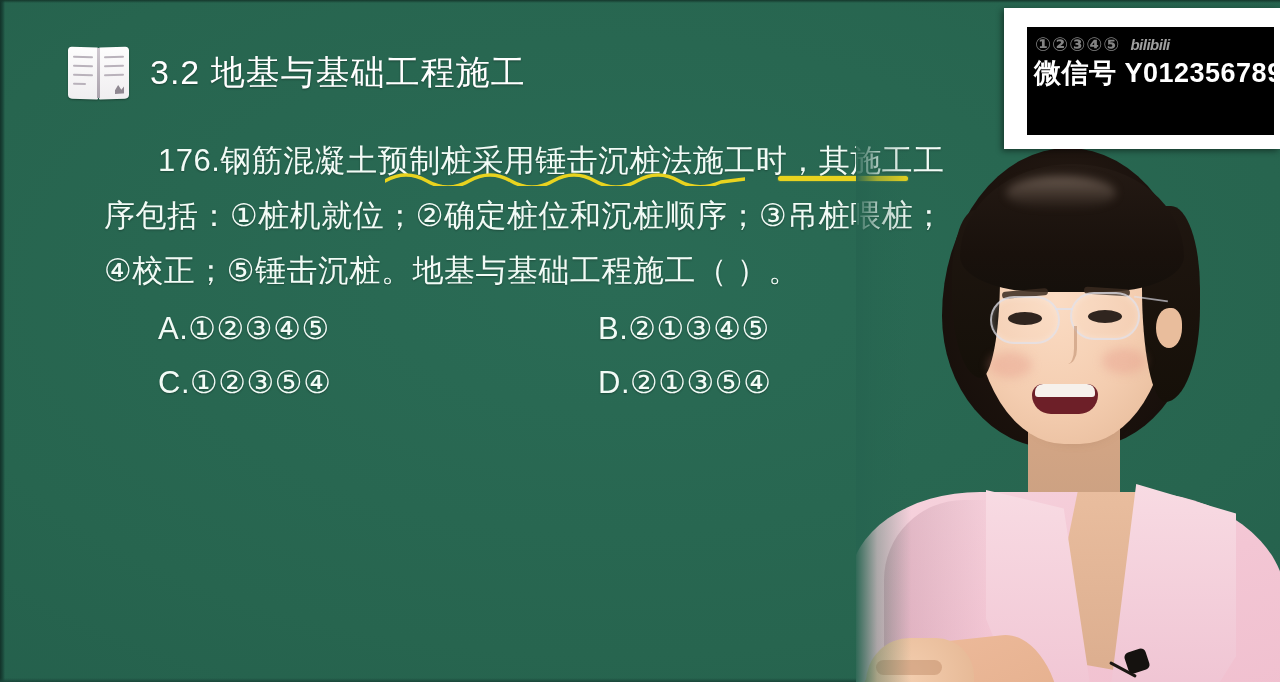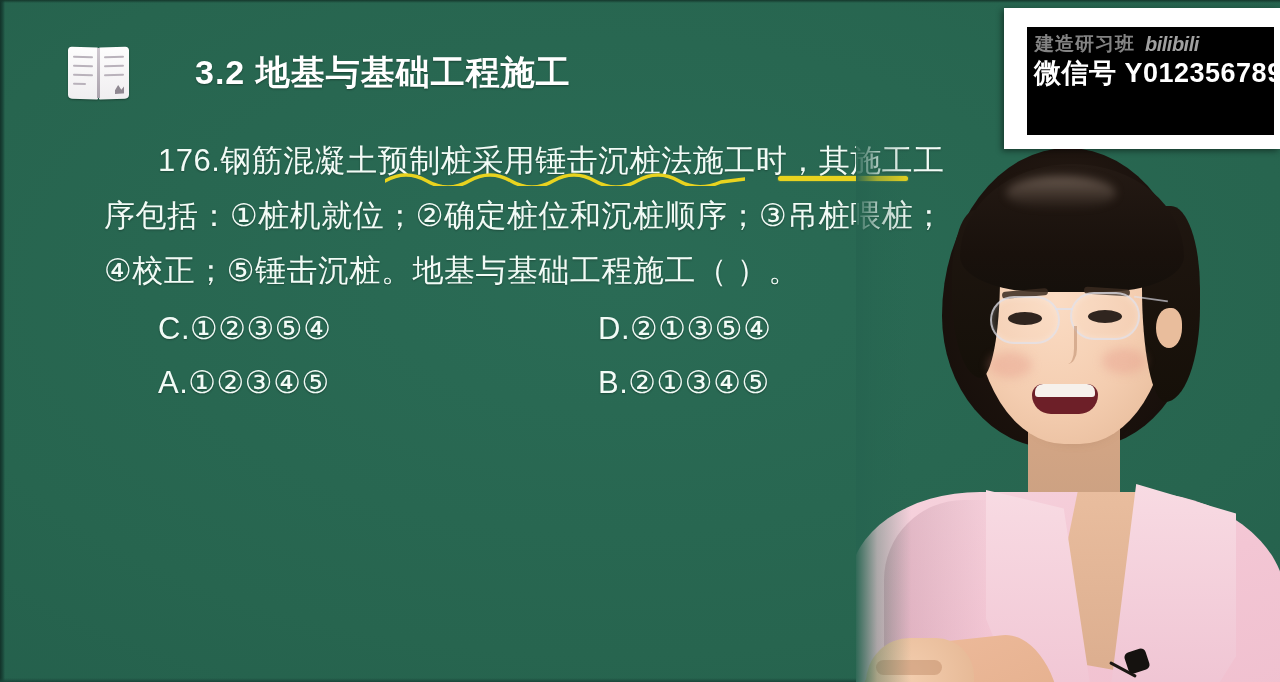"建造研习班" span.wm-brand-cn { text: 建造研习班 -> ①②③④⑤ }
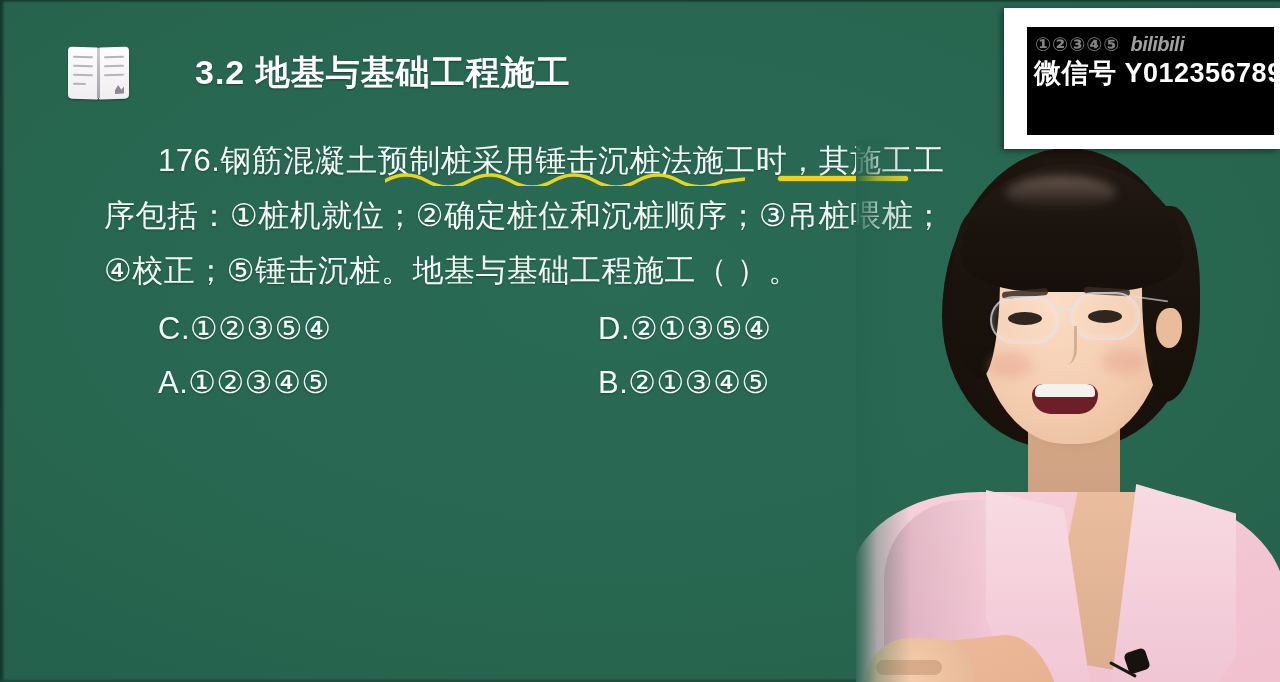"bilibili" .wm-bili { font-size: 20px -> 15px }
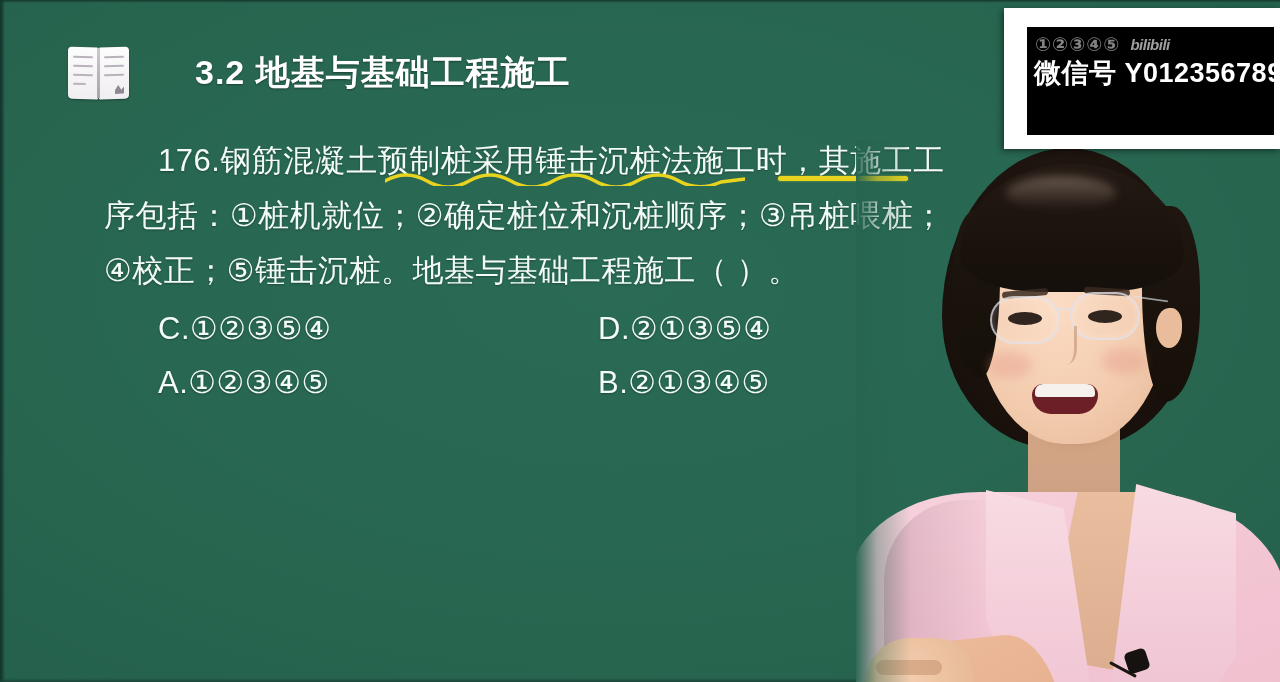"3.2 地基与基础工程施工" .heading-text { font-weight: bold -> normal; margin-left: 45px -> none }
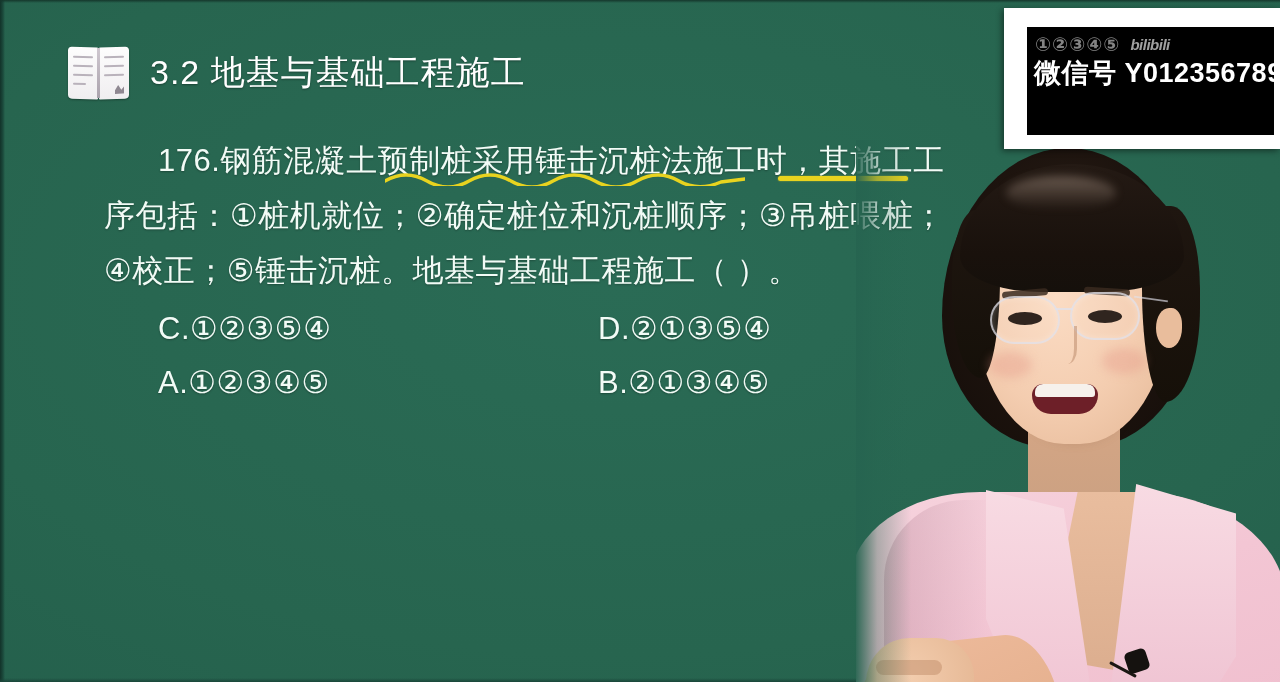"C.①②③⑤④" div.opt-row { order: before "A.①②③④⑤" -> after "A.①②③④⑤" }
